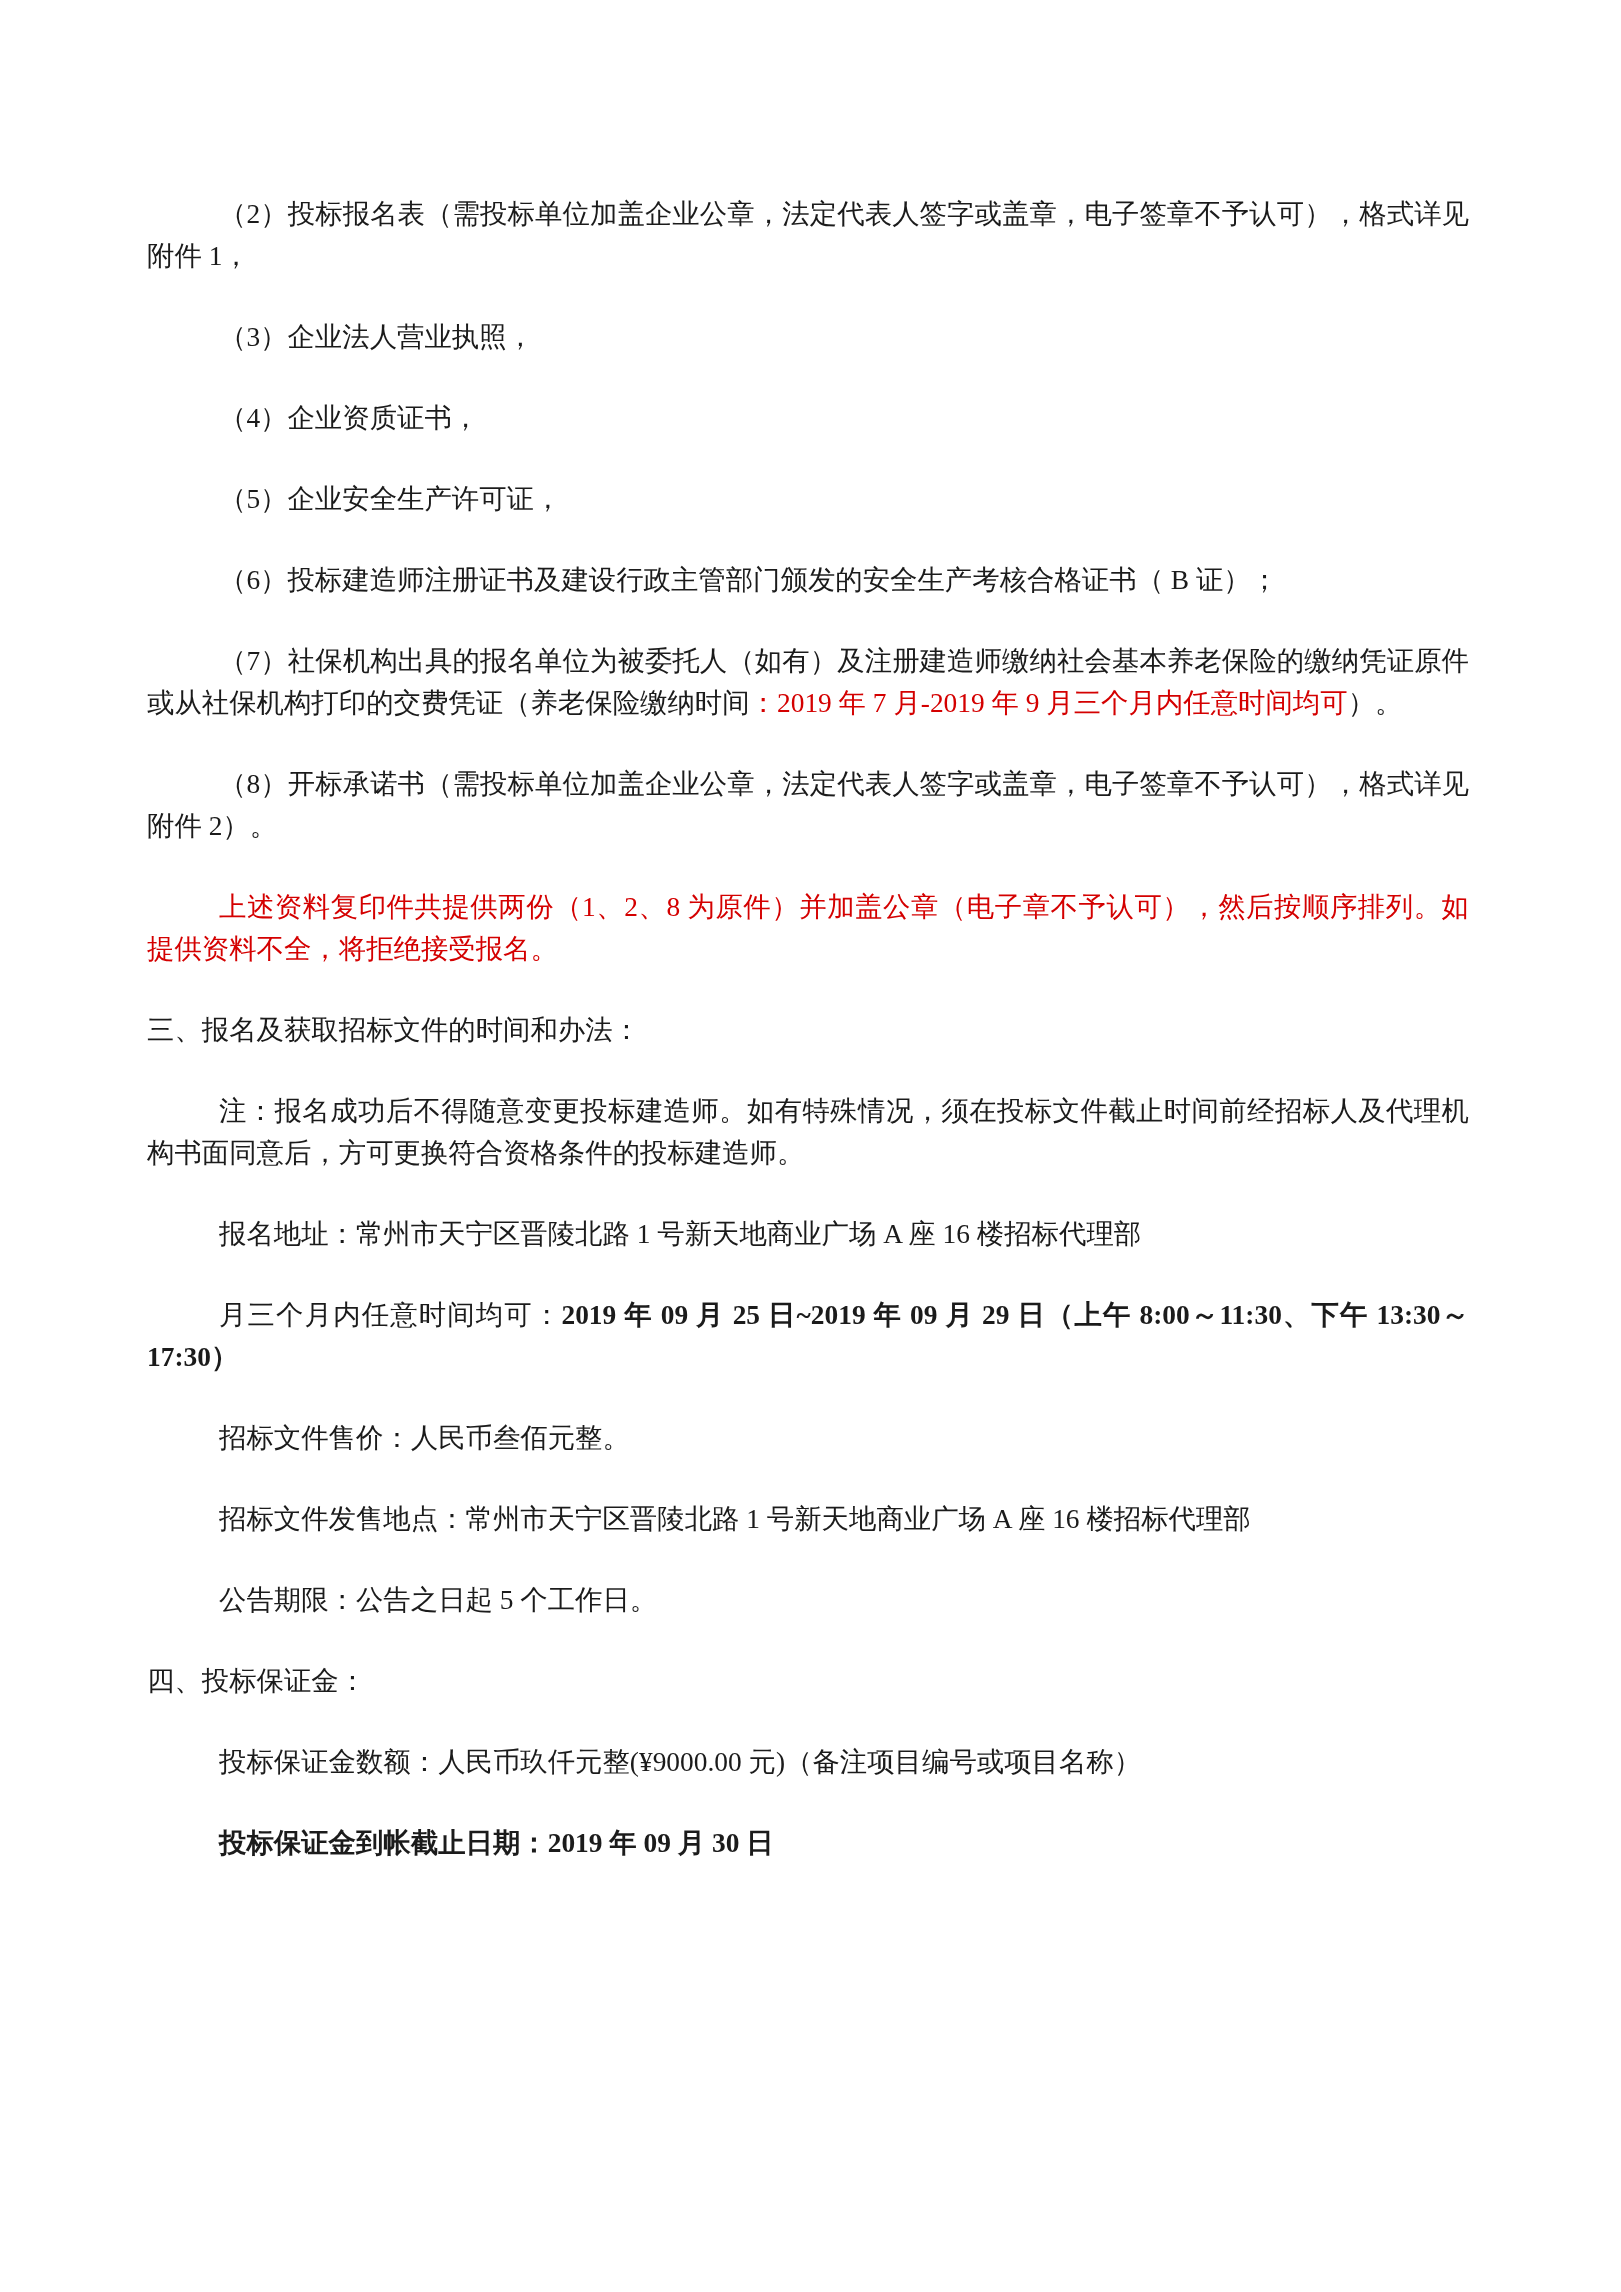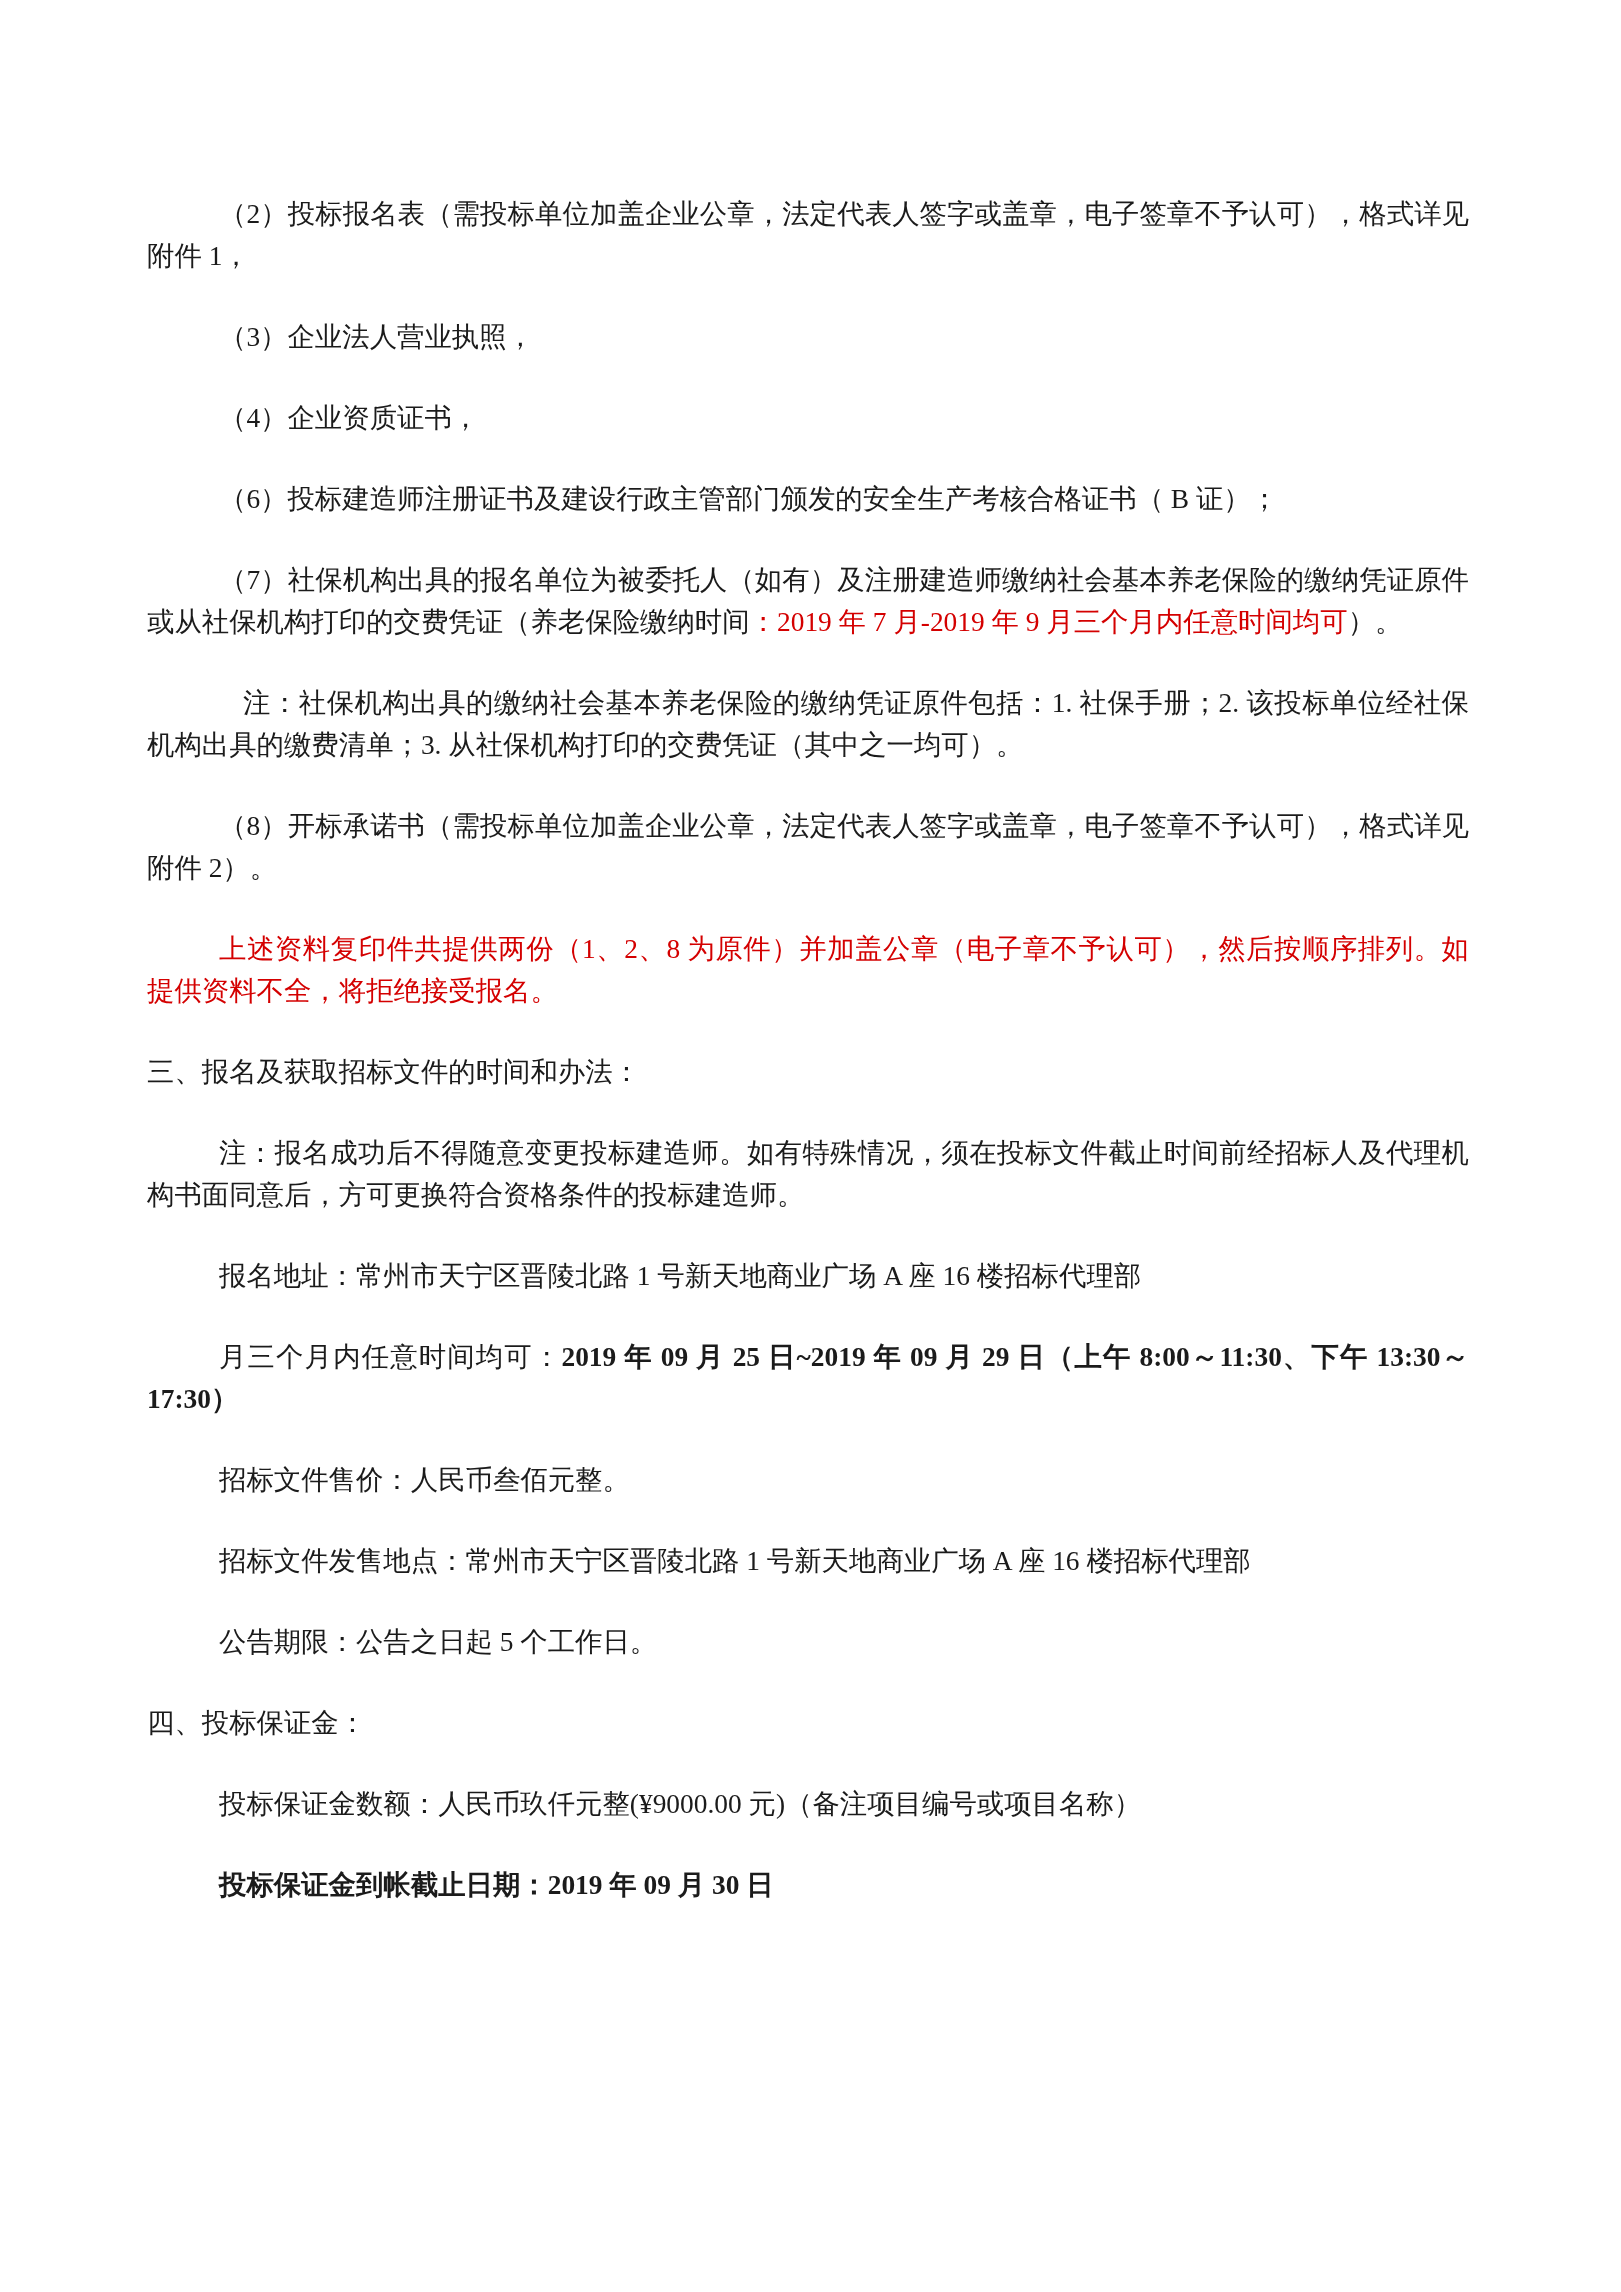"（5）企业安全生产许可证，" p.para { html: none -> <p><span>（5）企业安全生产许可证，</span></p> }
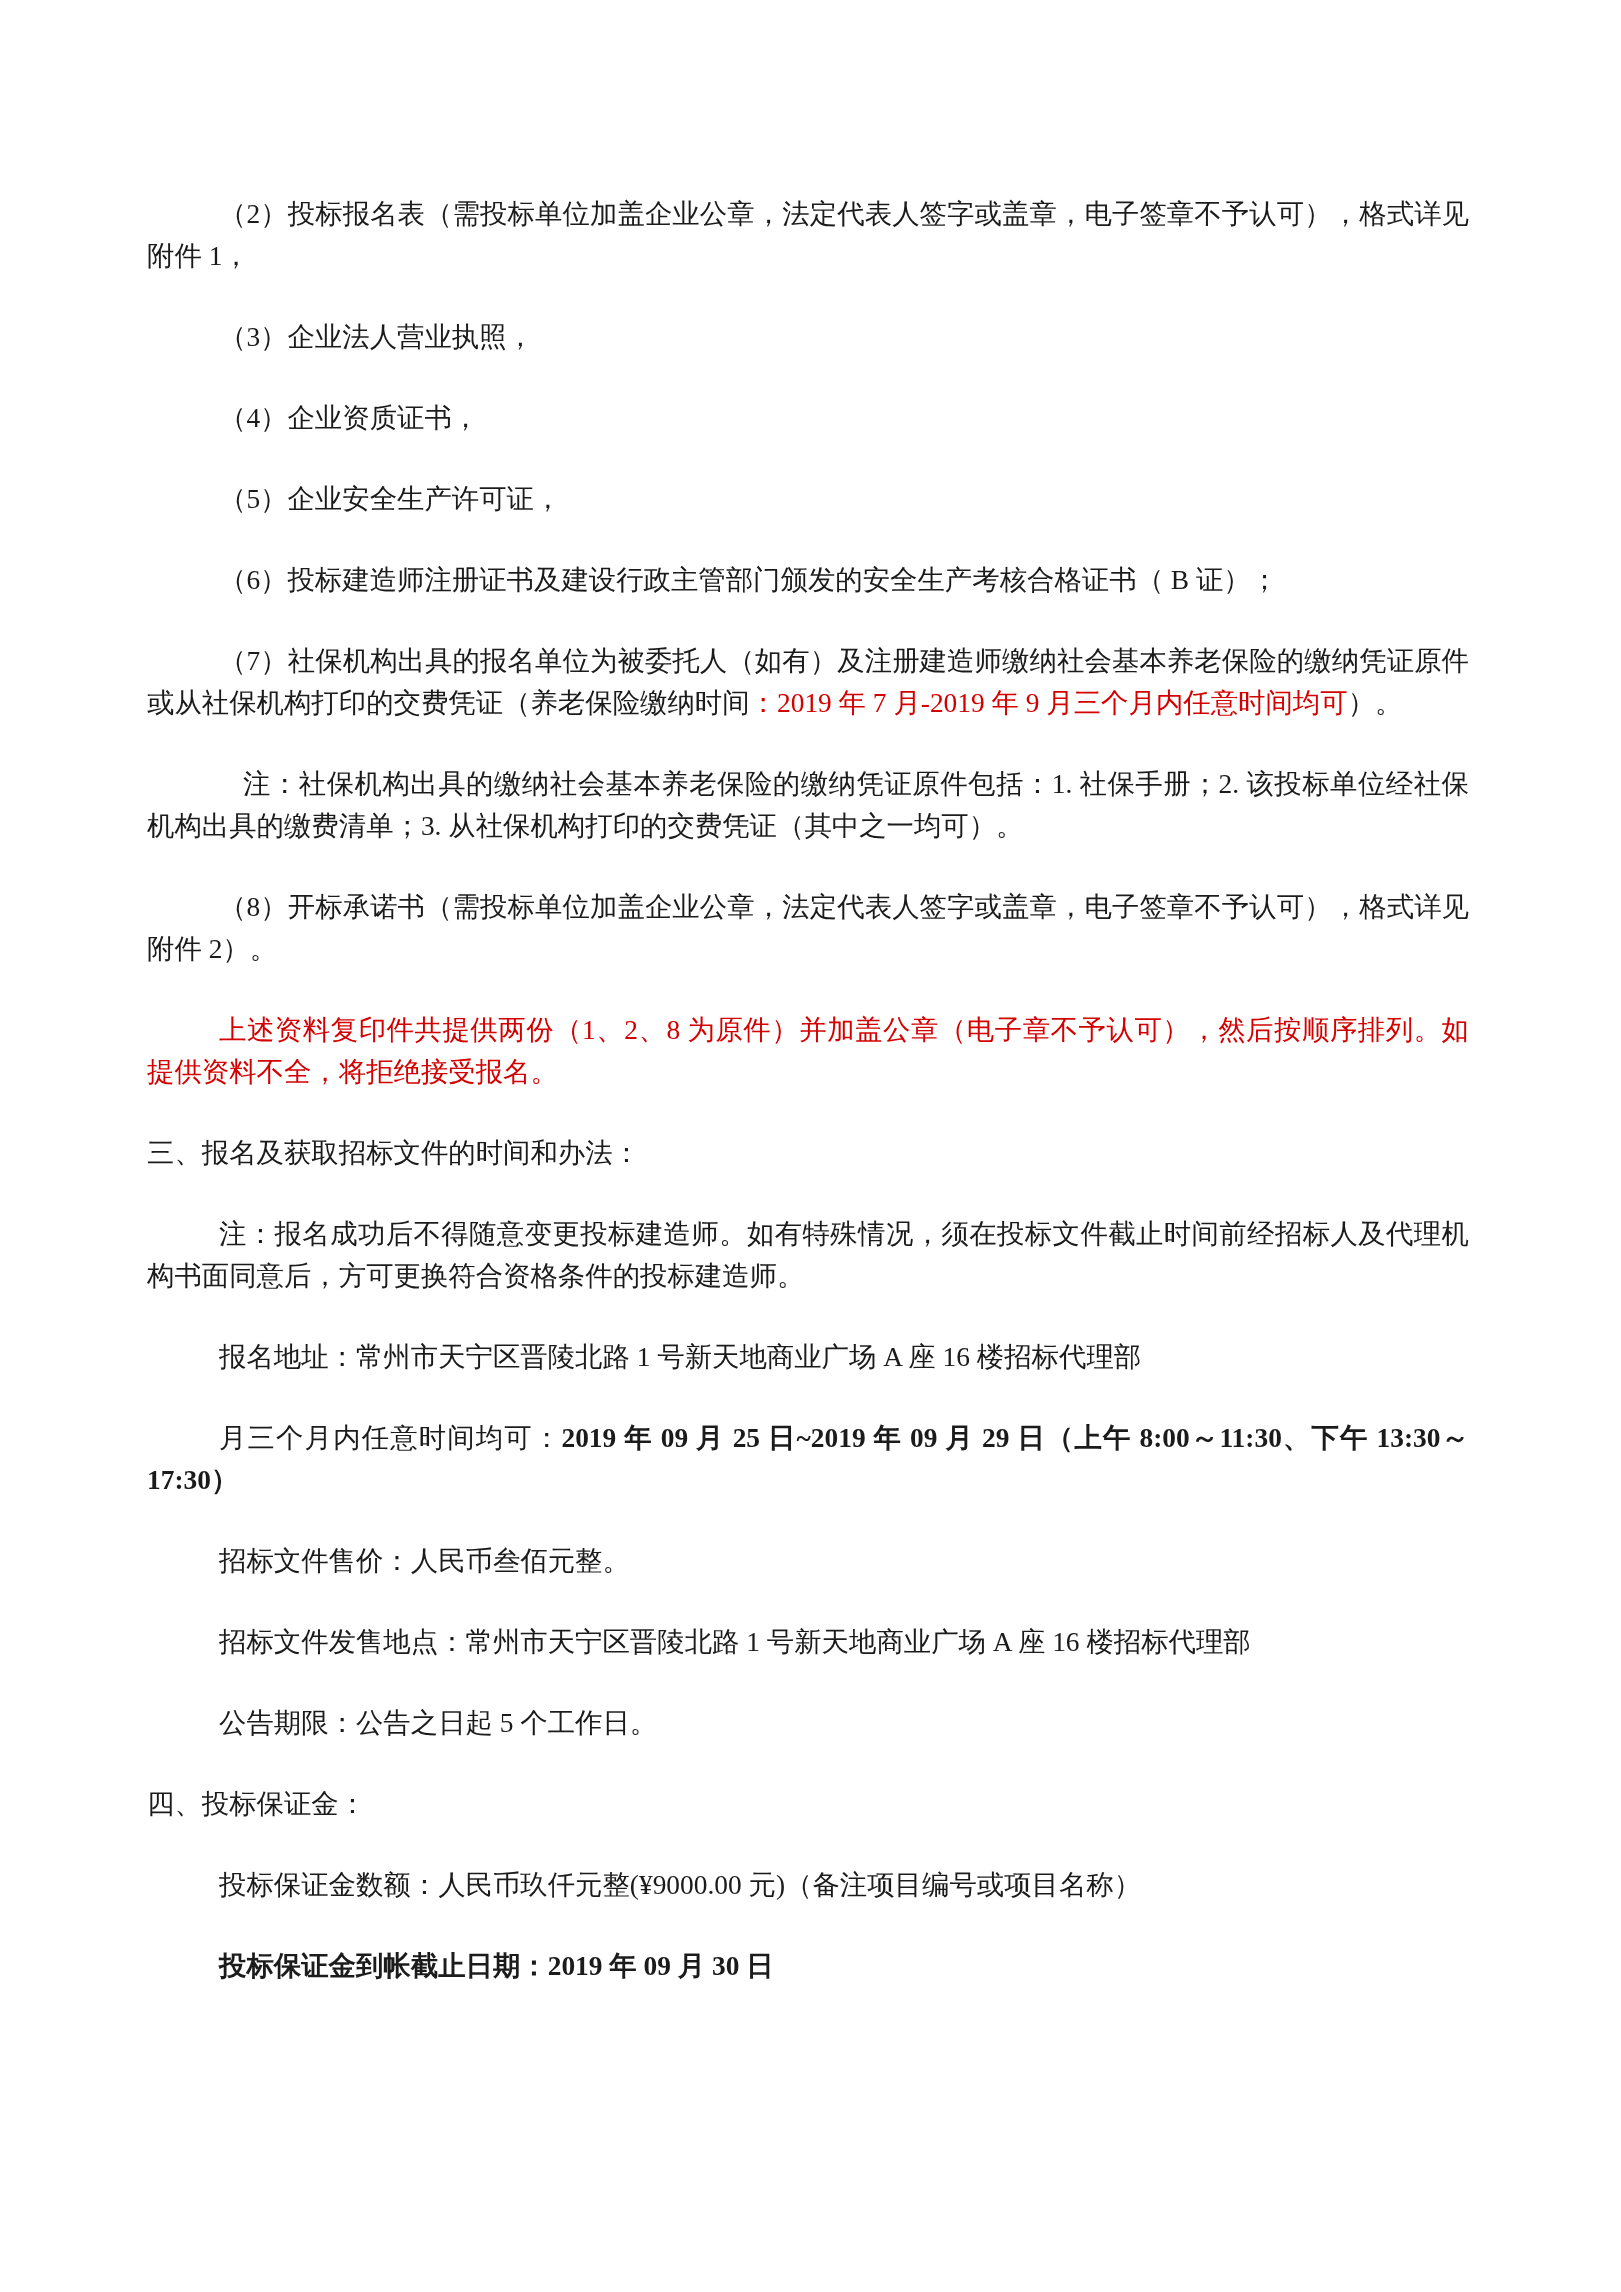"注：社保机构出具的缴纳社会基本养老保险的缴纳凭证原件包括：1. 社保手册；2." p.para { html: <p><span>注：社保机构出具的缴纳社会基本养老保险的缴纳凭证原件包括：1. 社保手册；2. 该投标单位经社保机构出具的缴费清单；3. 从社保机构打印的交费凭证（其中之一均可）。</span></p> -> none }
